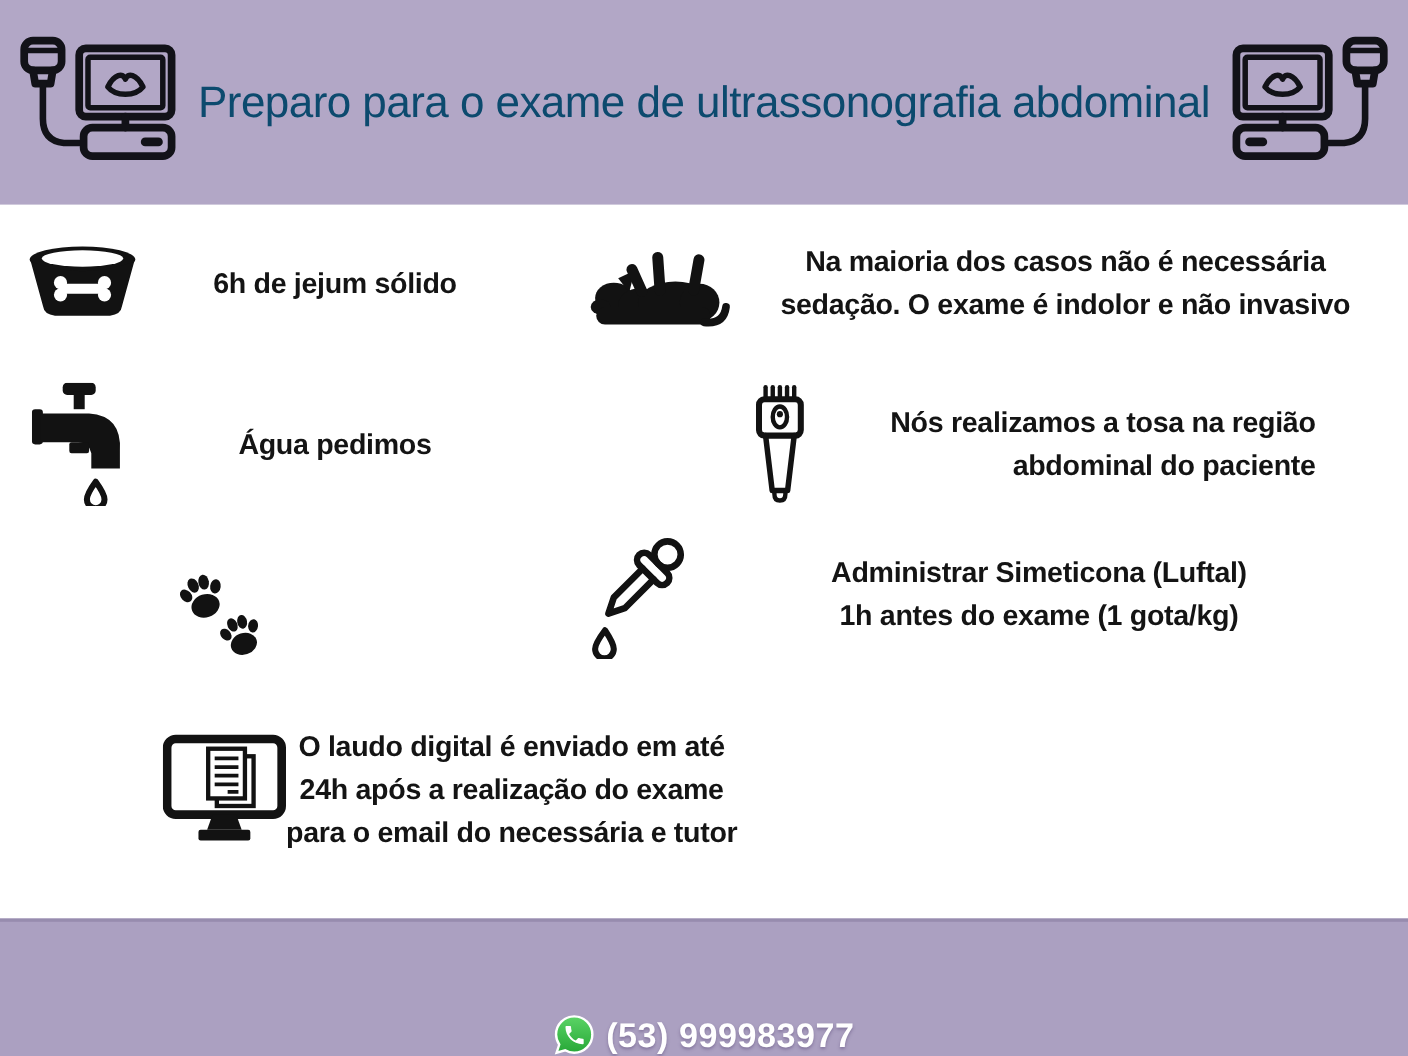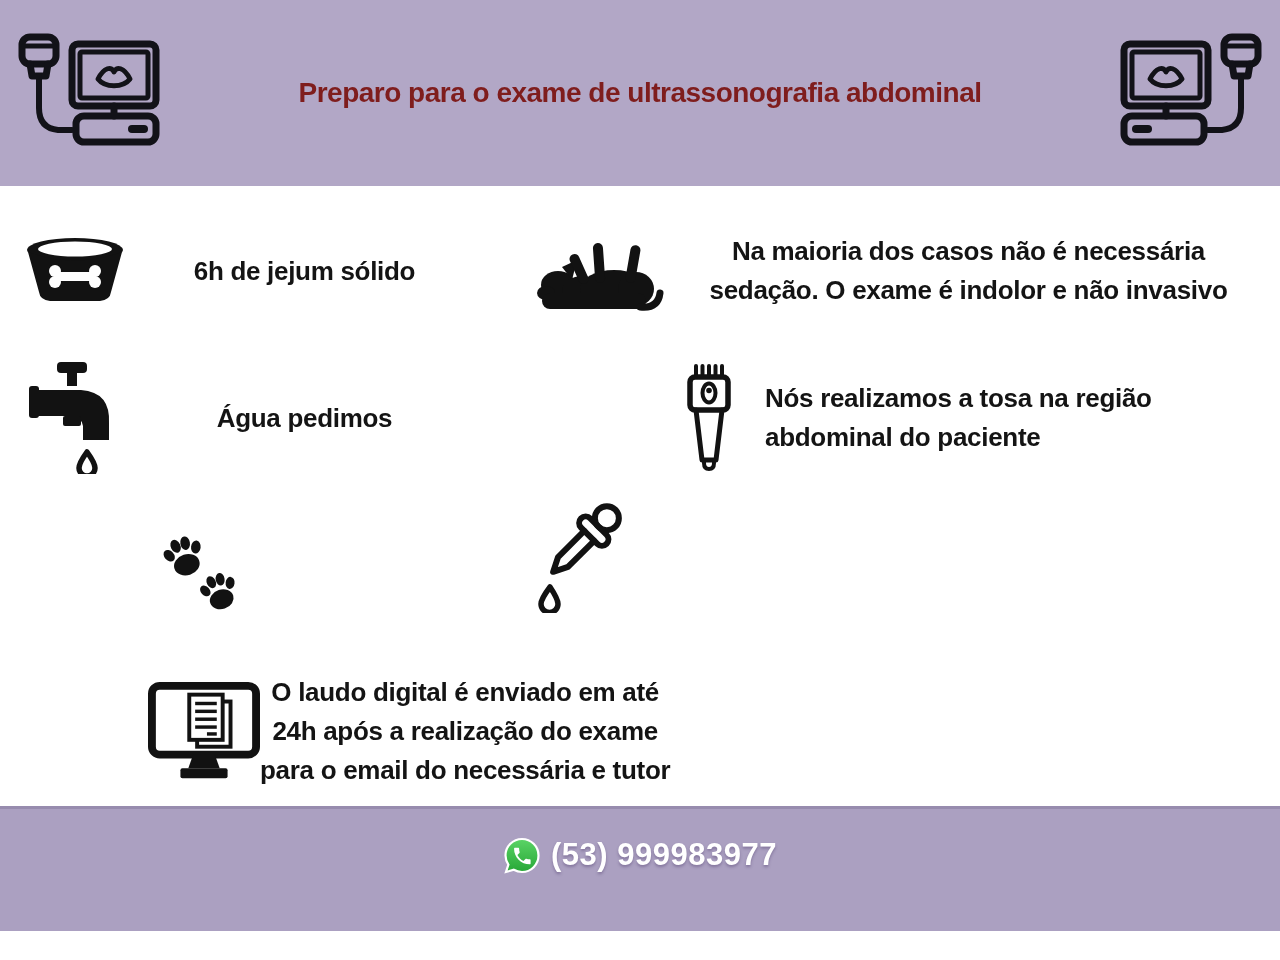"Preparo para o exame de" .title { color: #7f1d1d -> #0c4a6e; font-size: 28px -> 40px; font-weight: bold -> normal }
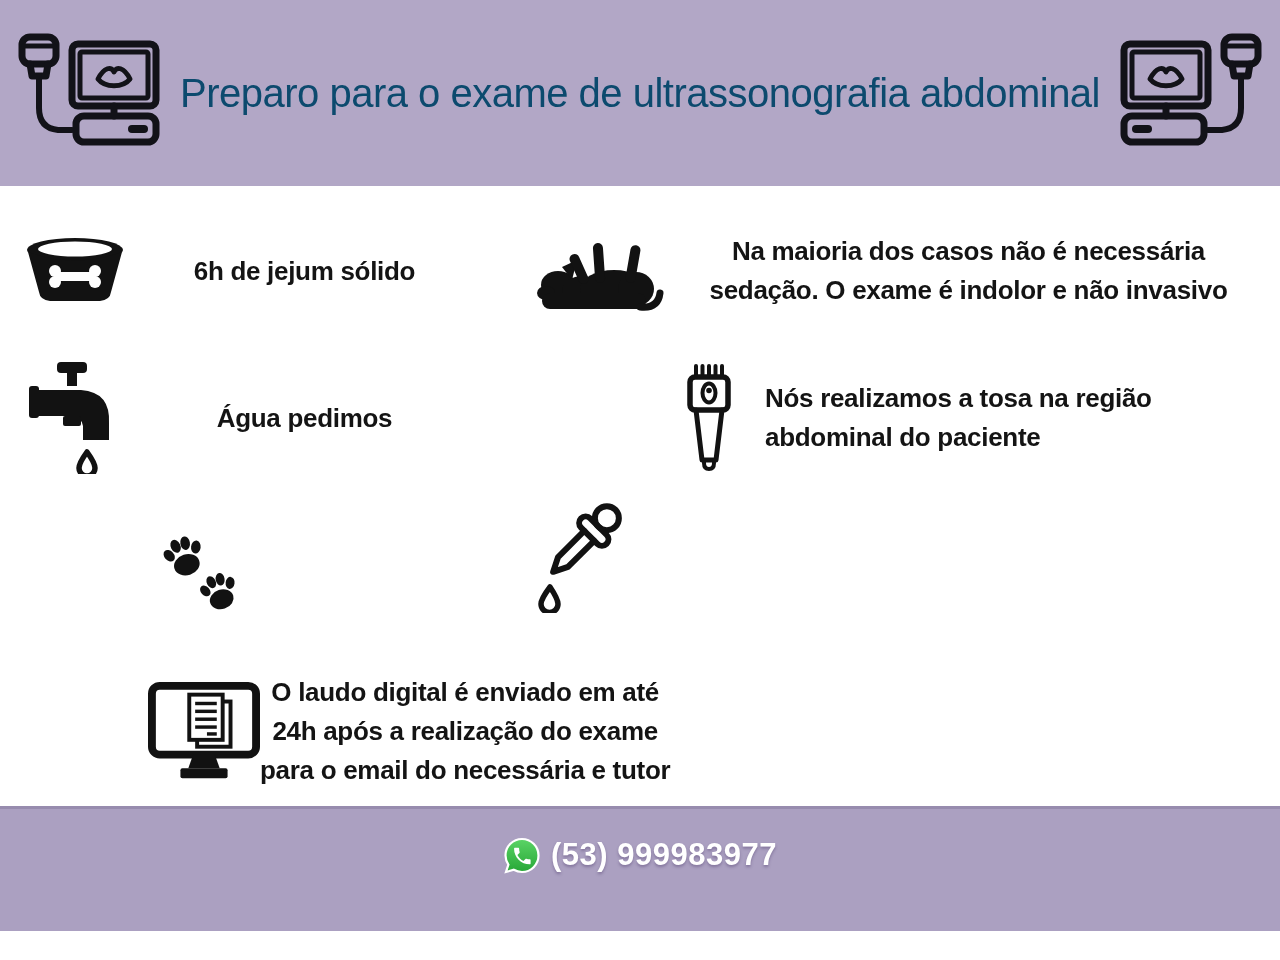"6h de jejum sólido" .content { top: 194px -> 180px }
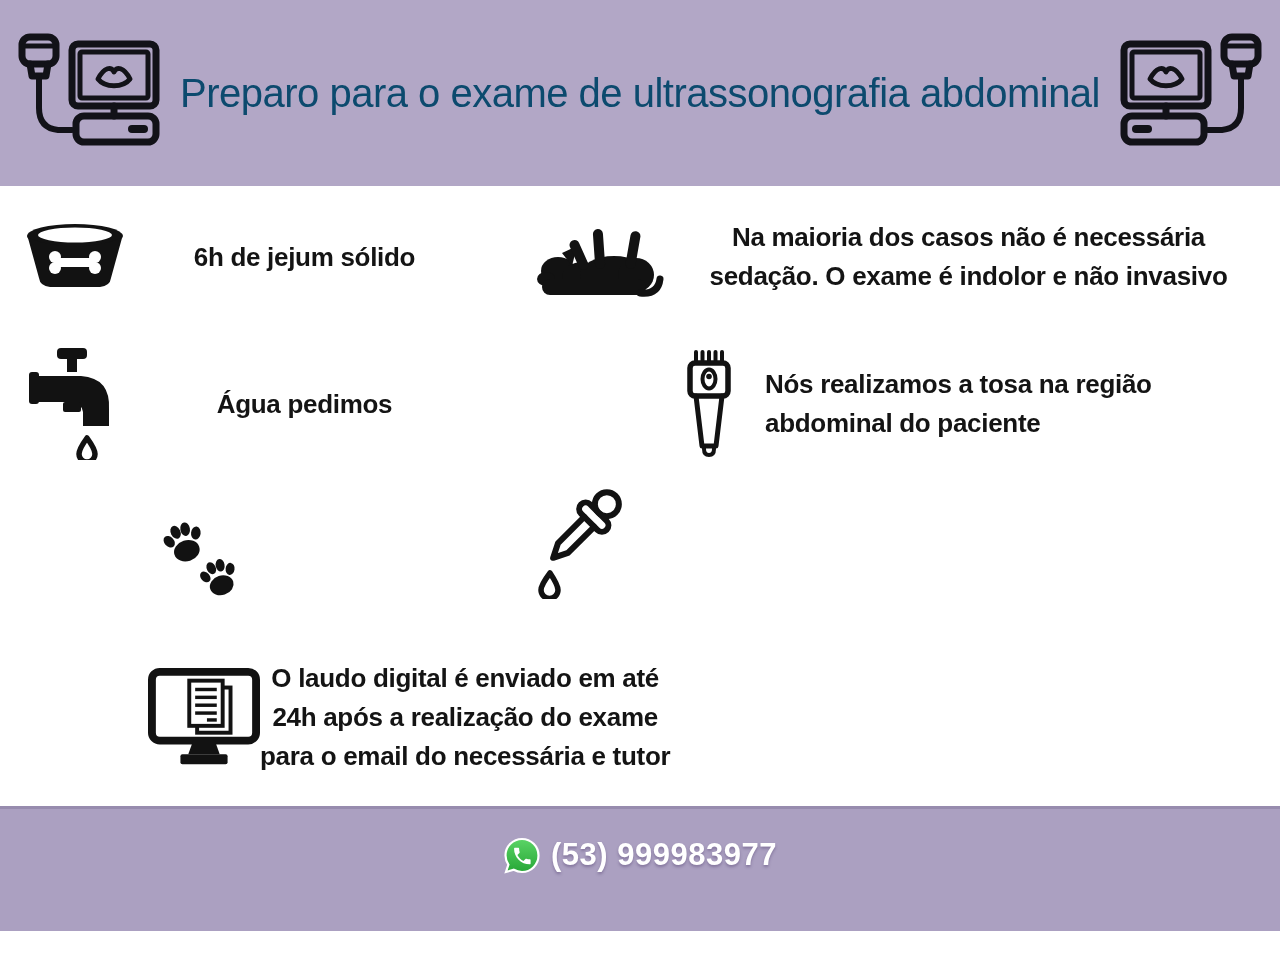"Nós realizamos a tosa na" .cell-right.center-text .txt { text-align: left -> right }
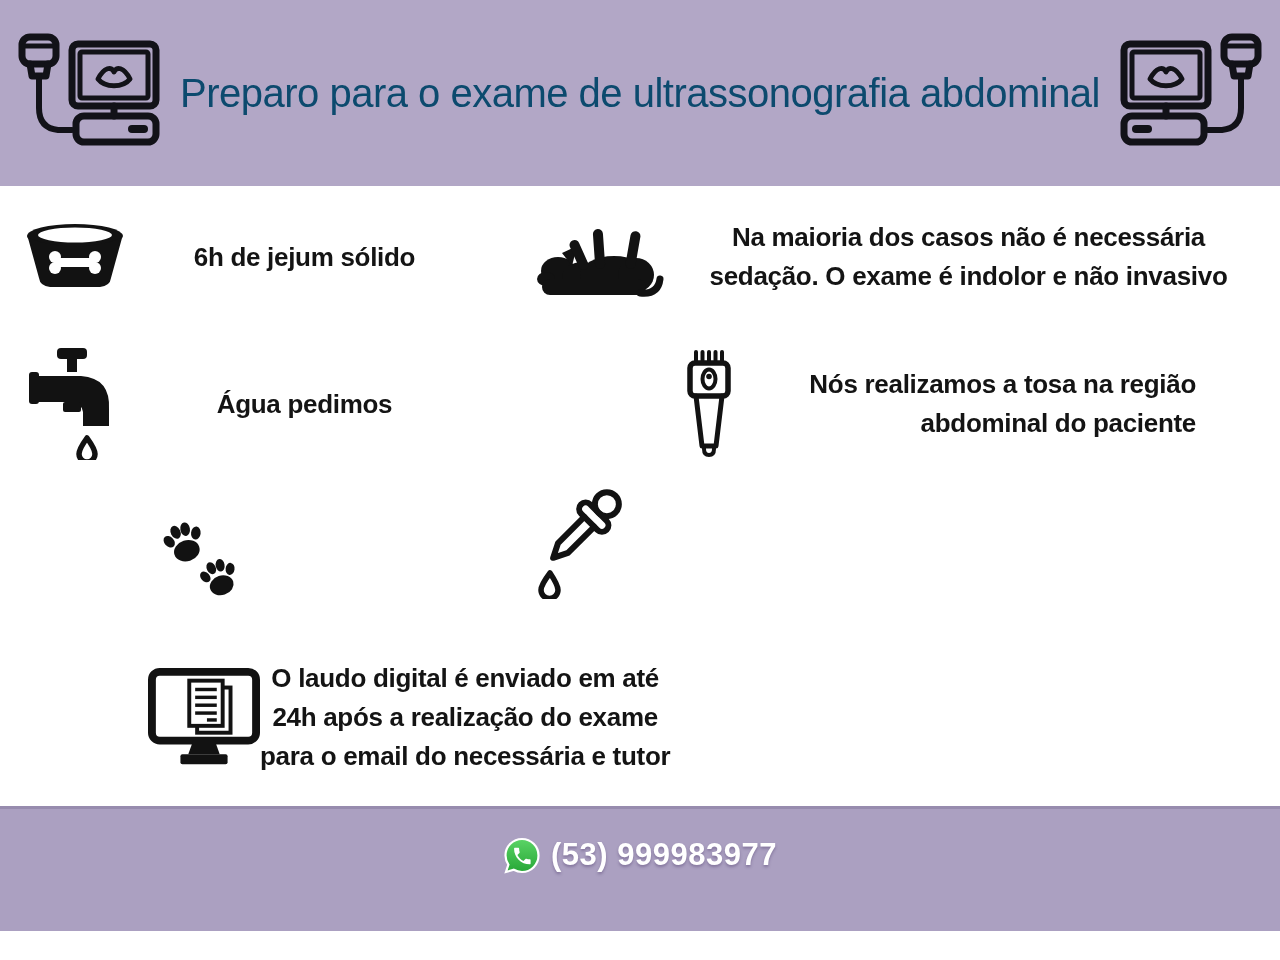"Administrar Simeticona (Luftal)" div.txt { html: none -> <div>Administrar Simeticona (Luftal) 1h antes do exame (1 gota/kg)</div> }
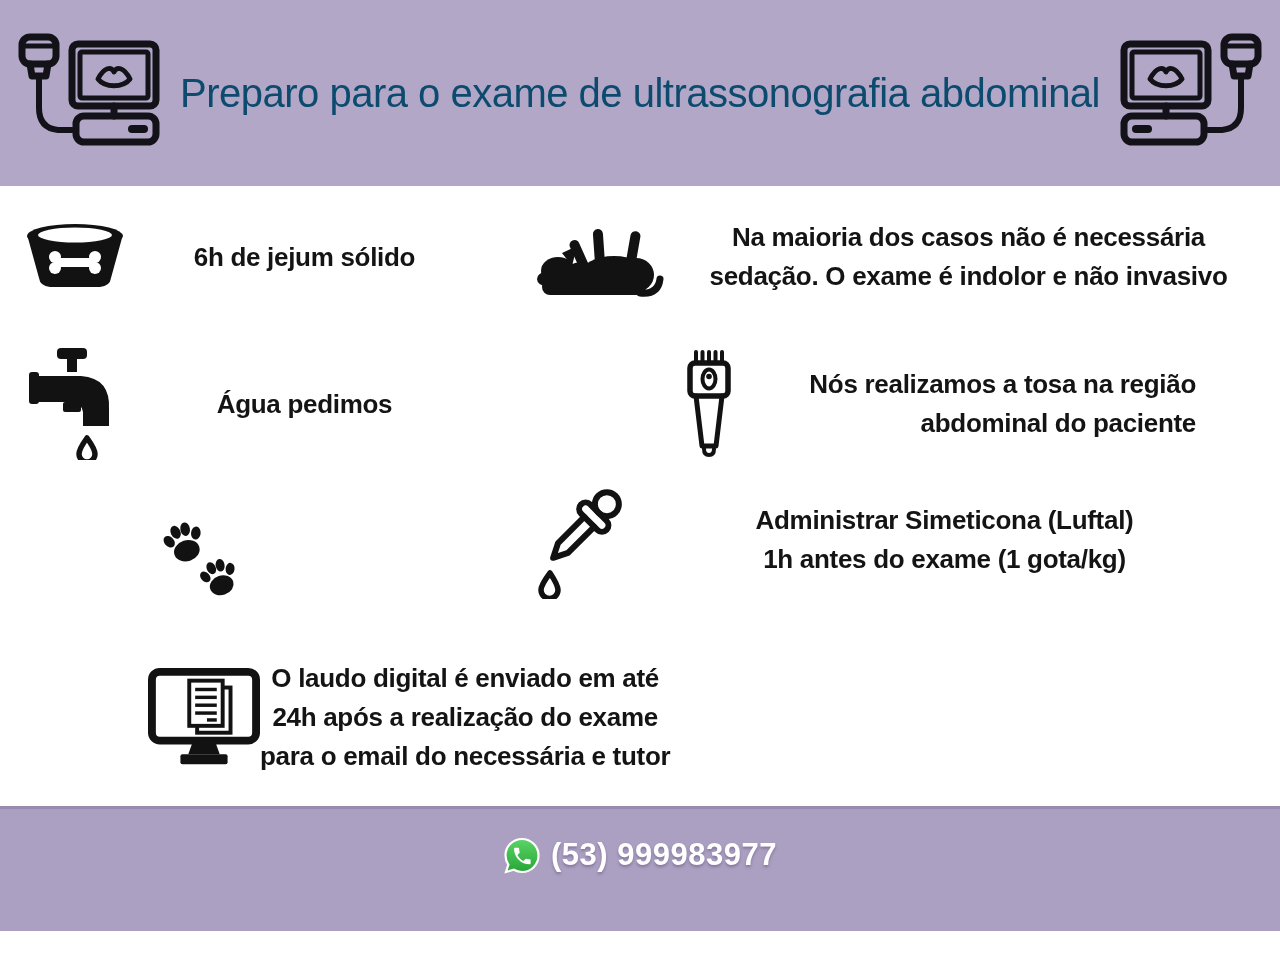"(53) 999983977" .footer { align-items: flex-start -> flex-end; top: 806px -> 835px }
